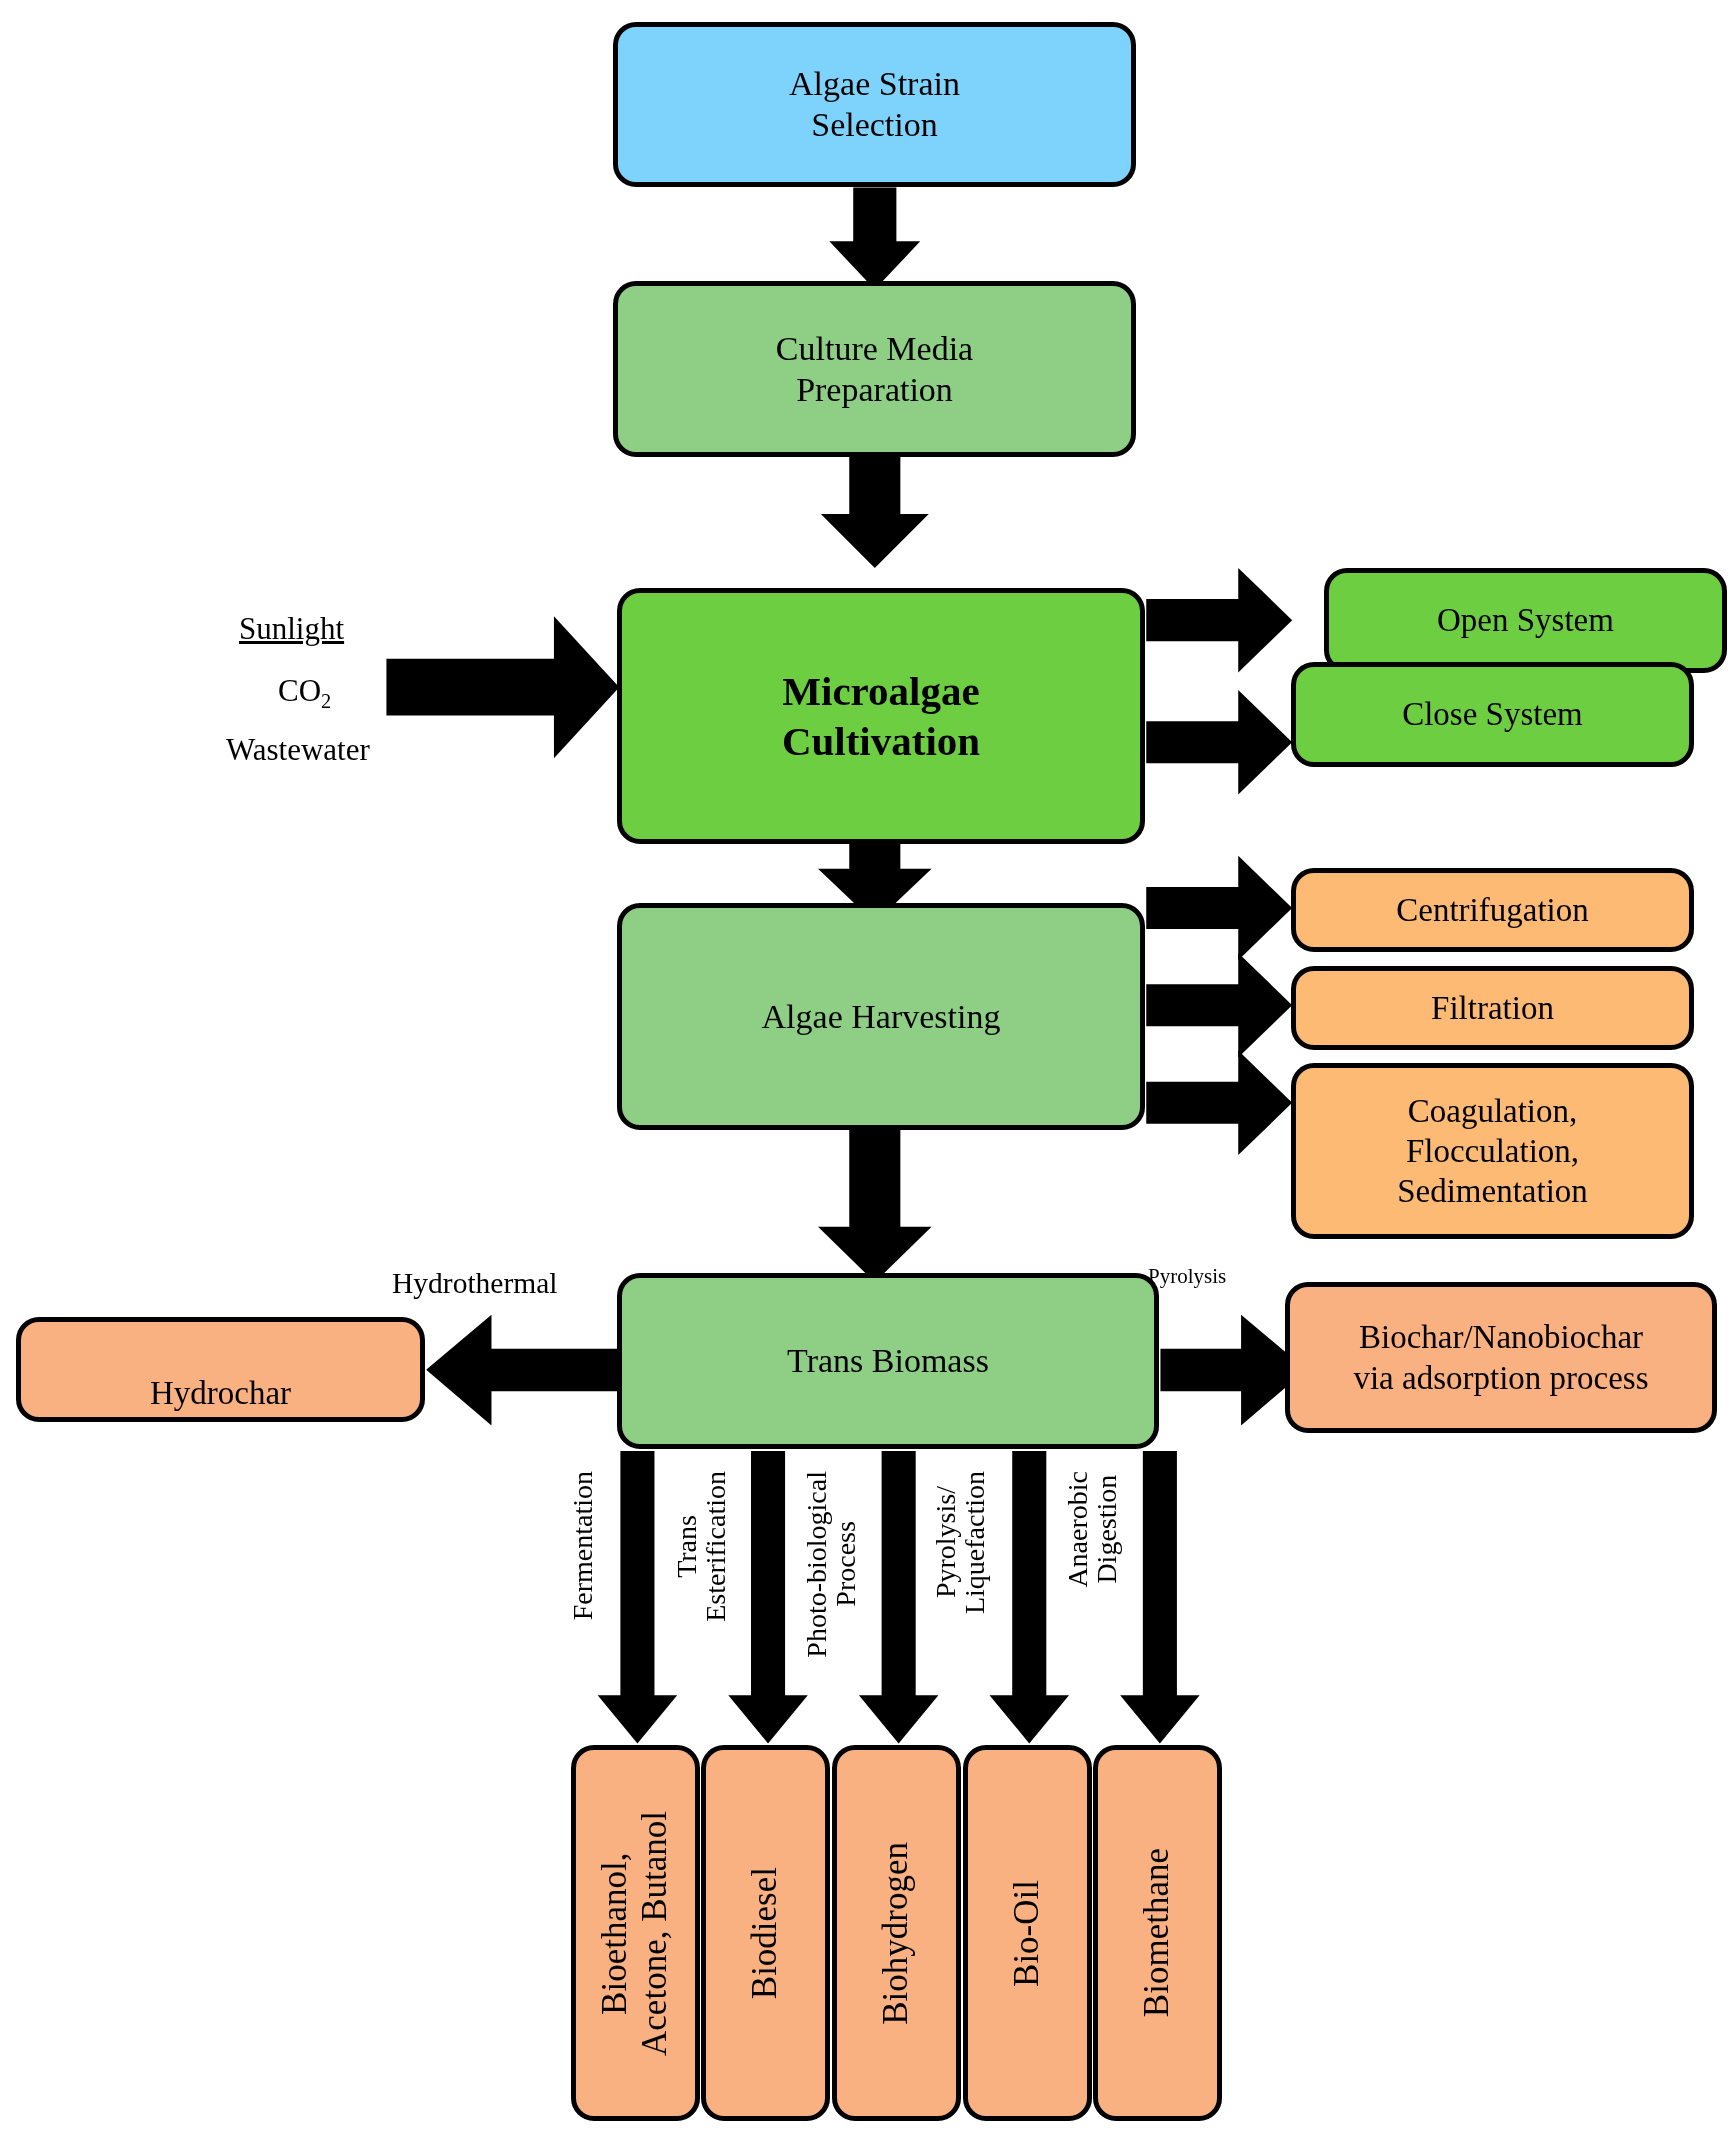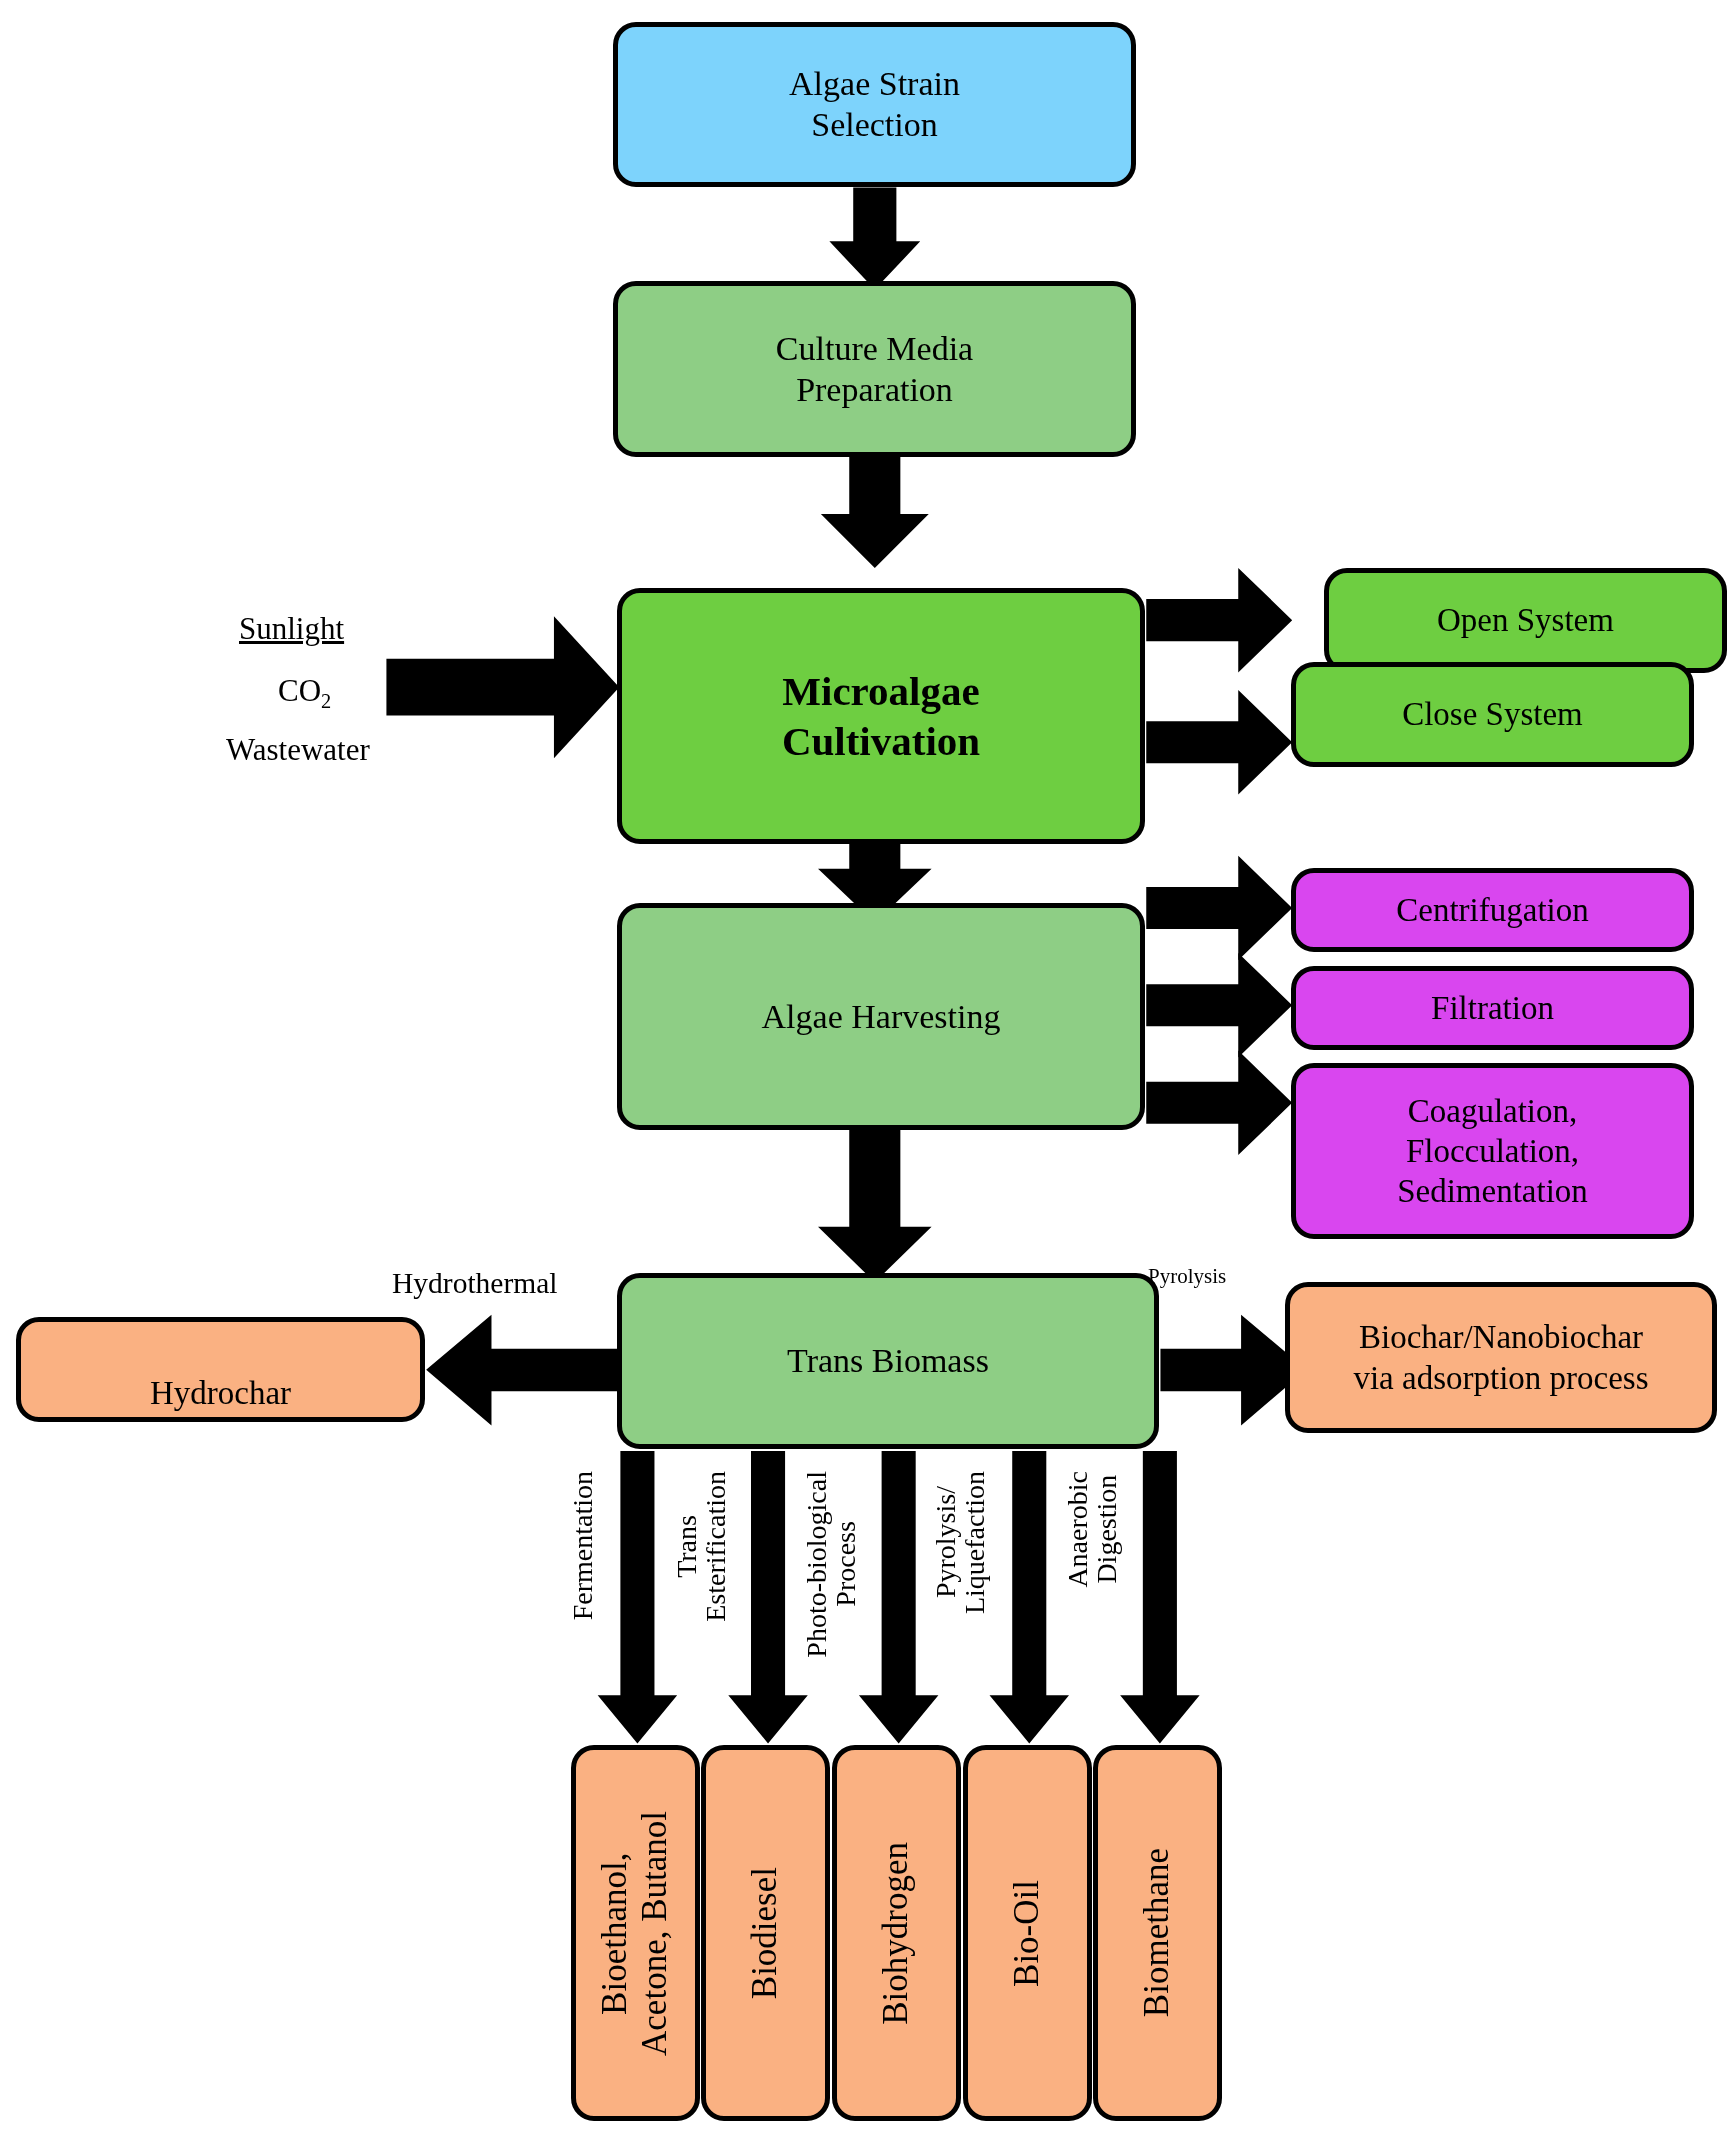"Centrifugation" .blue { background: #d946ef -> #fdba74 }
